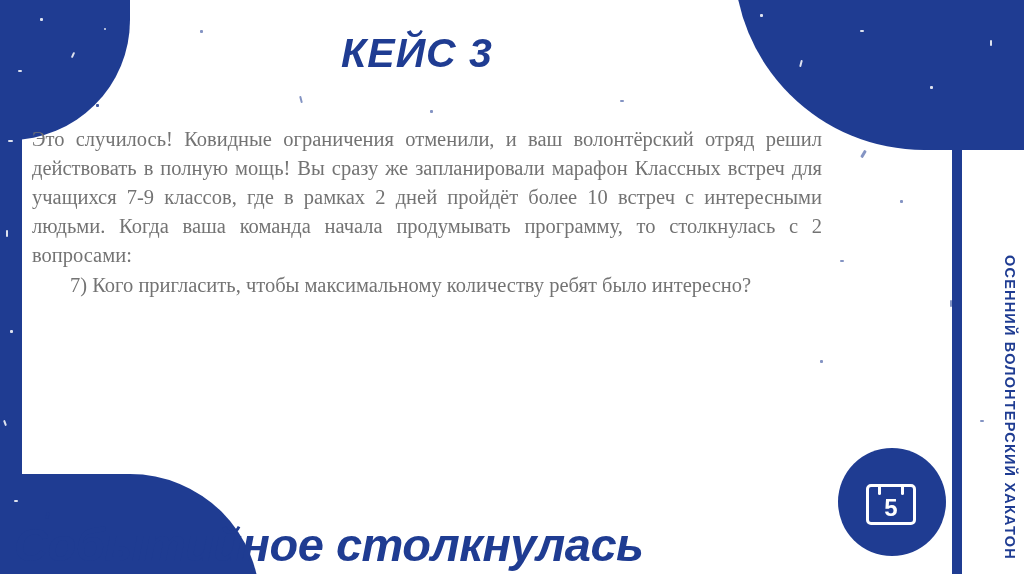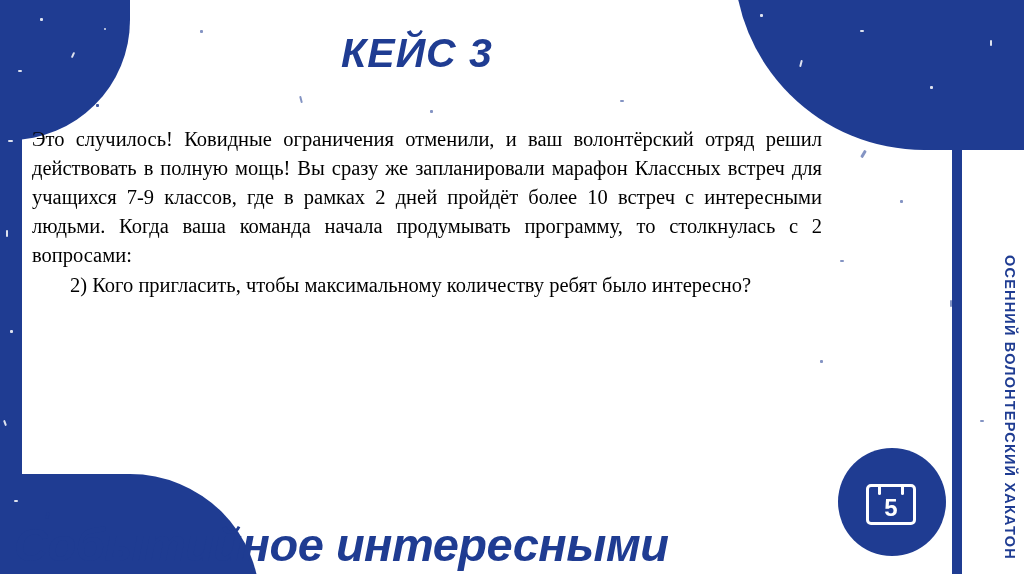"Это случилось! Ковидные ограничения" .body-text { color: #000000 -> #737373 }
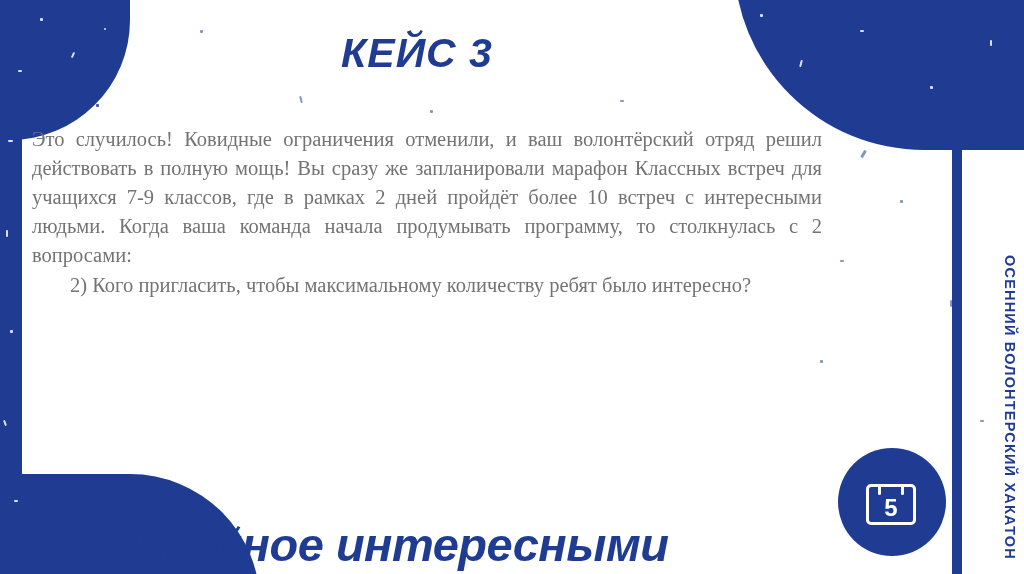"2) Кого пригласить, чтобы максимальному" p.indent { text: 2 -> 7 }
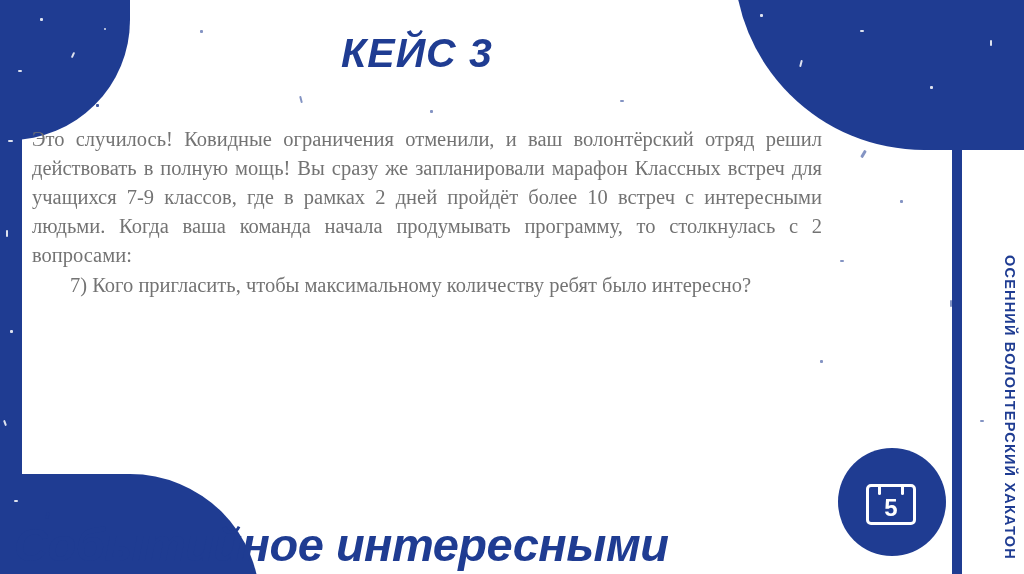"Событийное интересными" div.main-title { text: интересными -> столкнулась }
